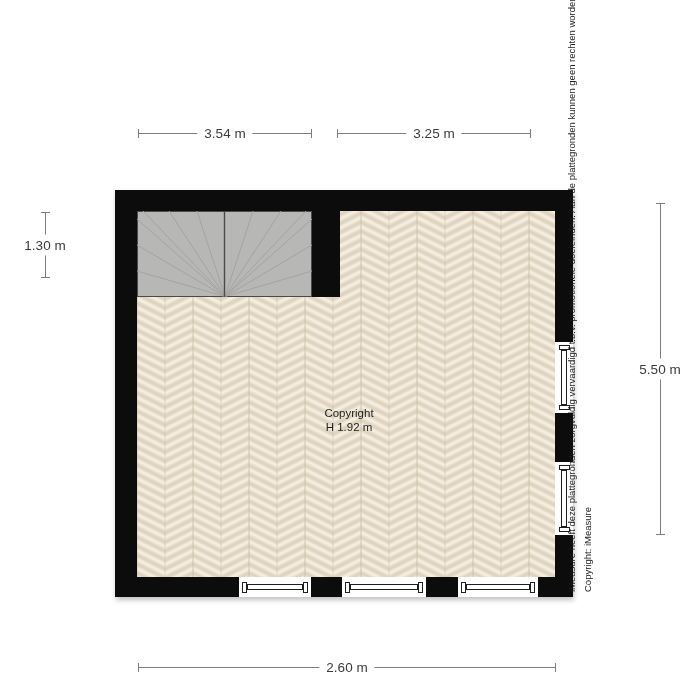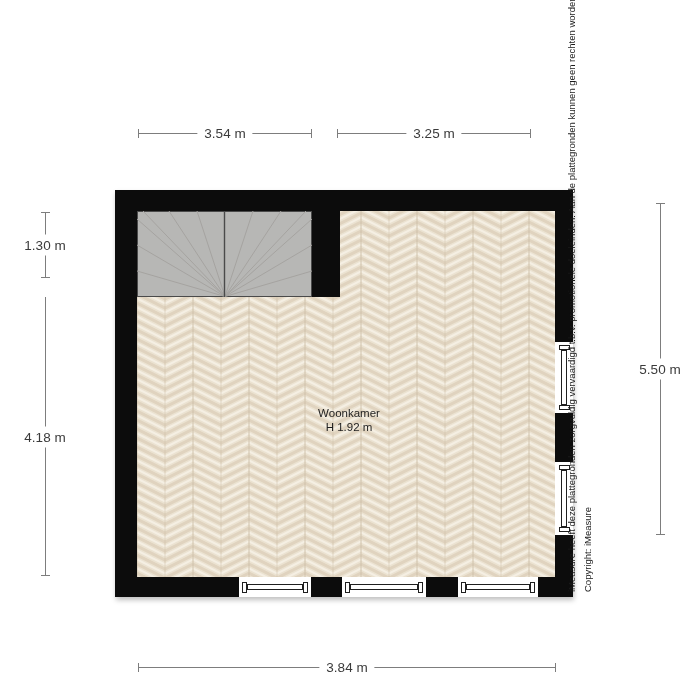"Woonkamer" div { text: Woonkamer -> Copyright }
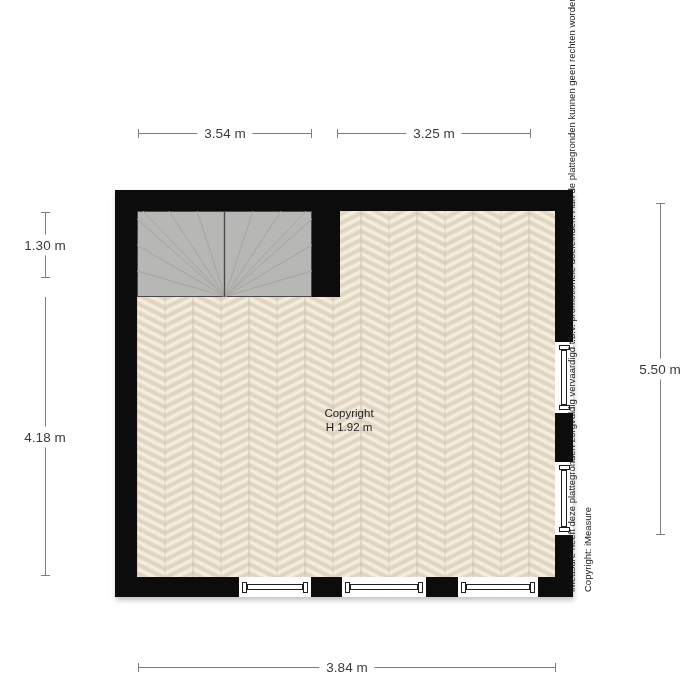"4.18 m" div.dim { html: <div> <i></i> <i></i> <span>4.18 m</span> </div> -> none }
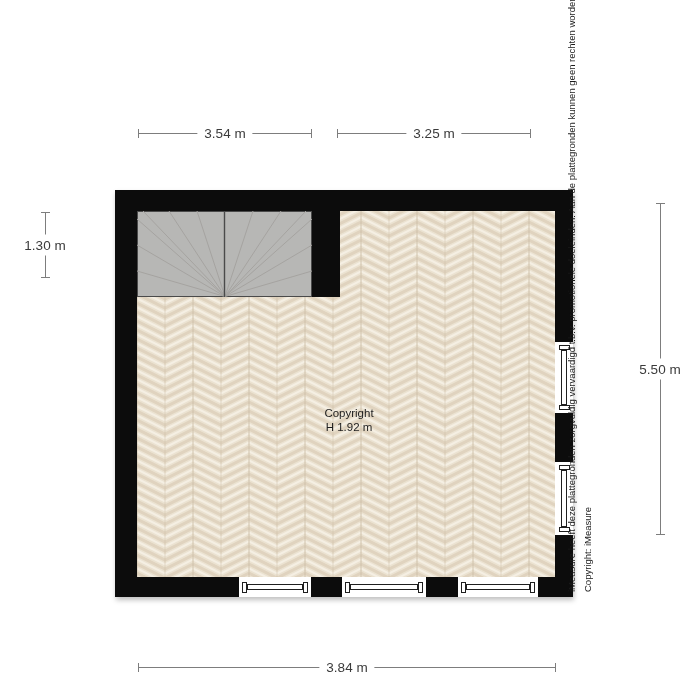"3.84 m" span.dlabel { text: 3.84 -> 2.60 }
